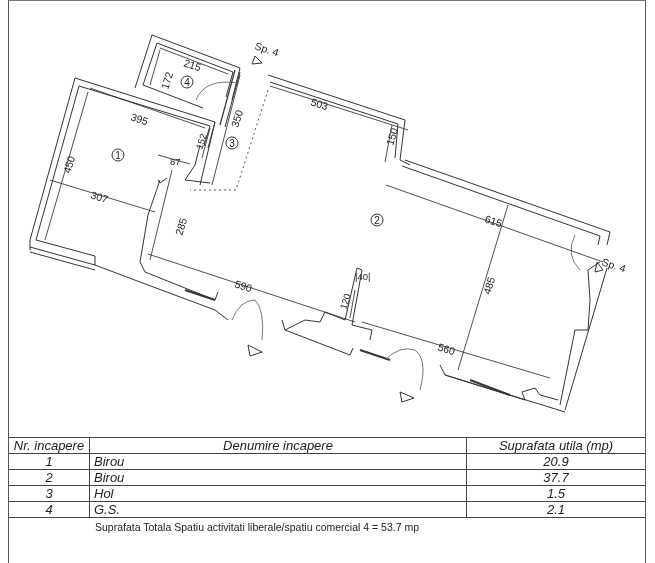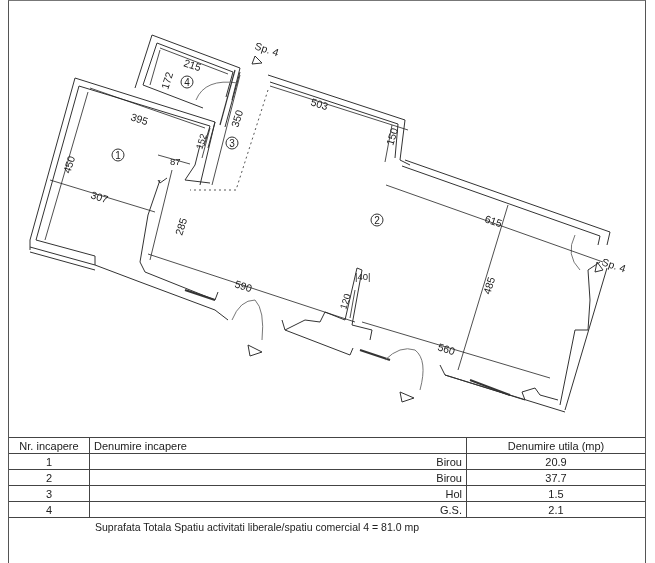"Nr. incapere" table.rooms { font-size: 11px -> 13px; font-style: none -> italic }
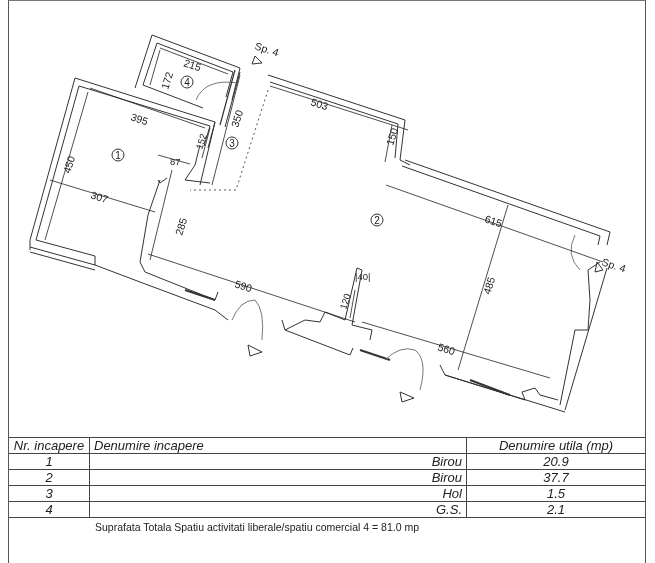"Denumire incapere" table.rooms th.c2 { text-align: left -> center }
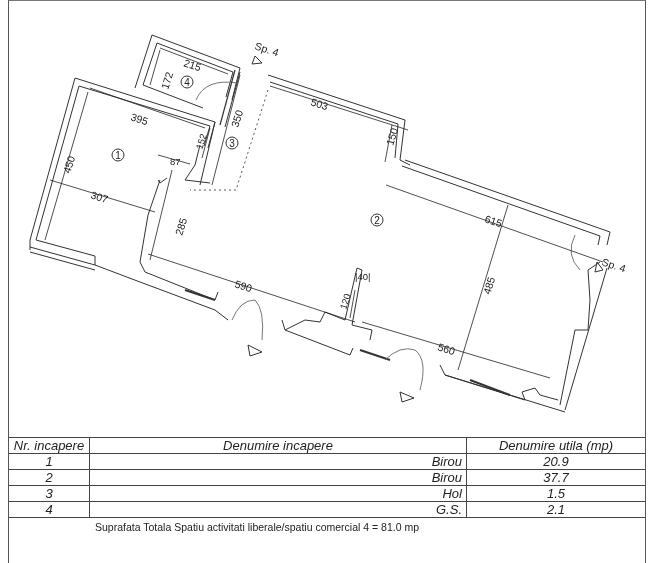"Denumire utila (mp)" th.c3 { text: Denumire -> Suprafata }
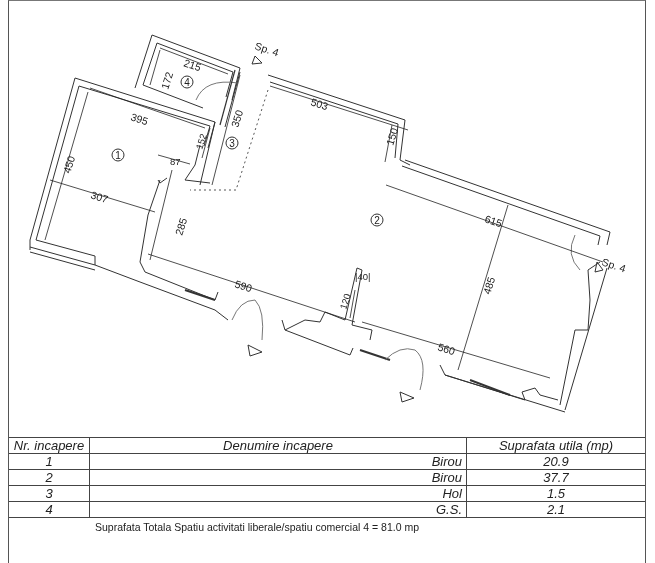"Birou" table.rooms .c2 { text-align: right -> left }
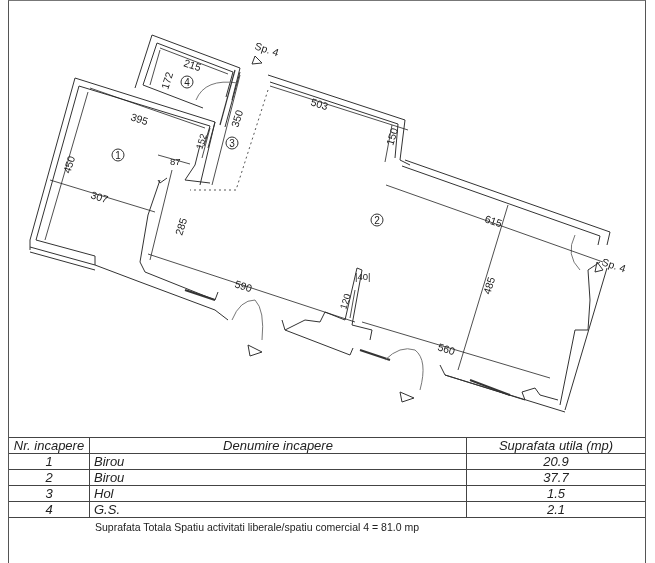"Suprafata Totala Spatiu activitati" div { text: 81.0 -> 53.7 }
